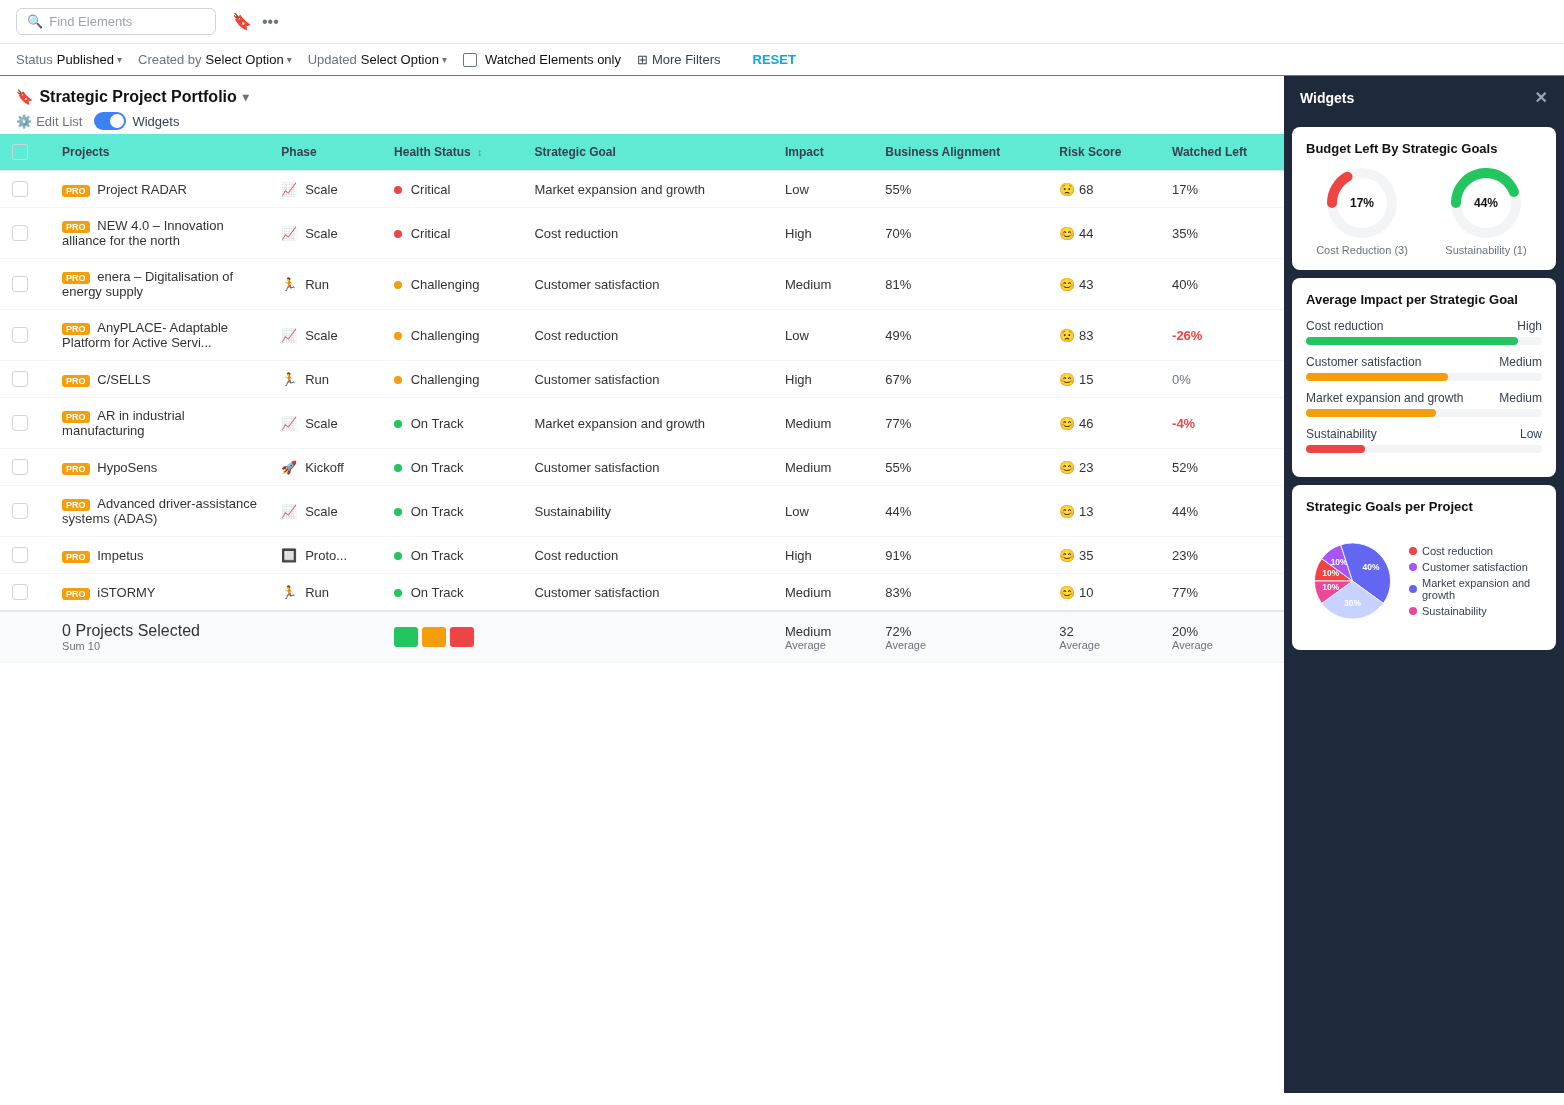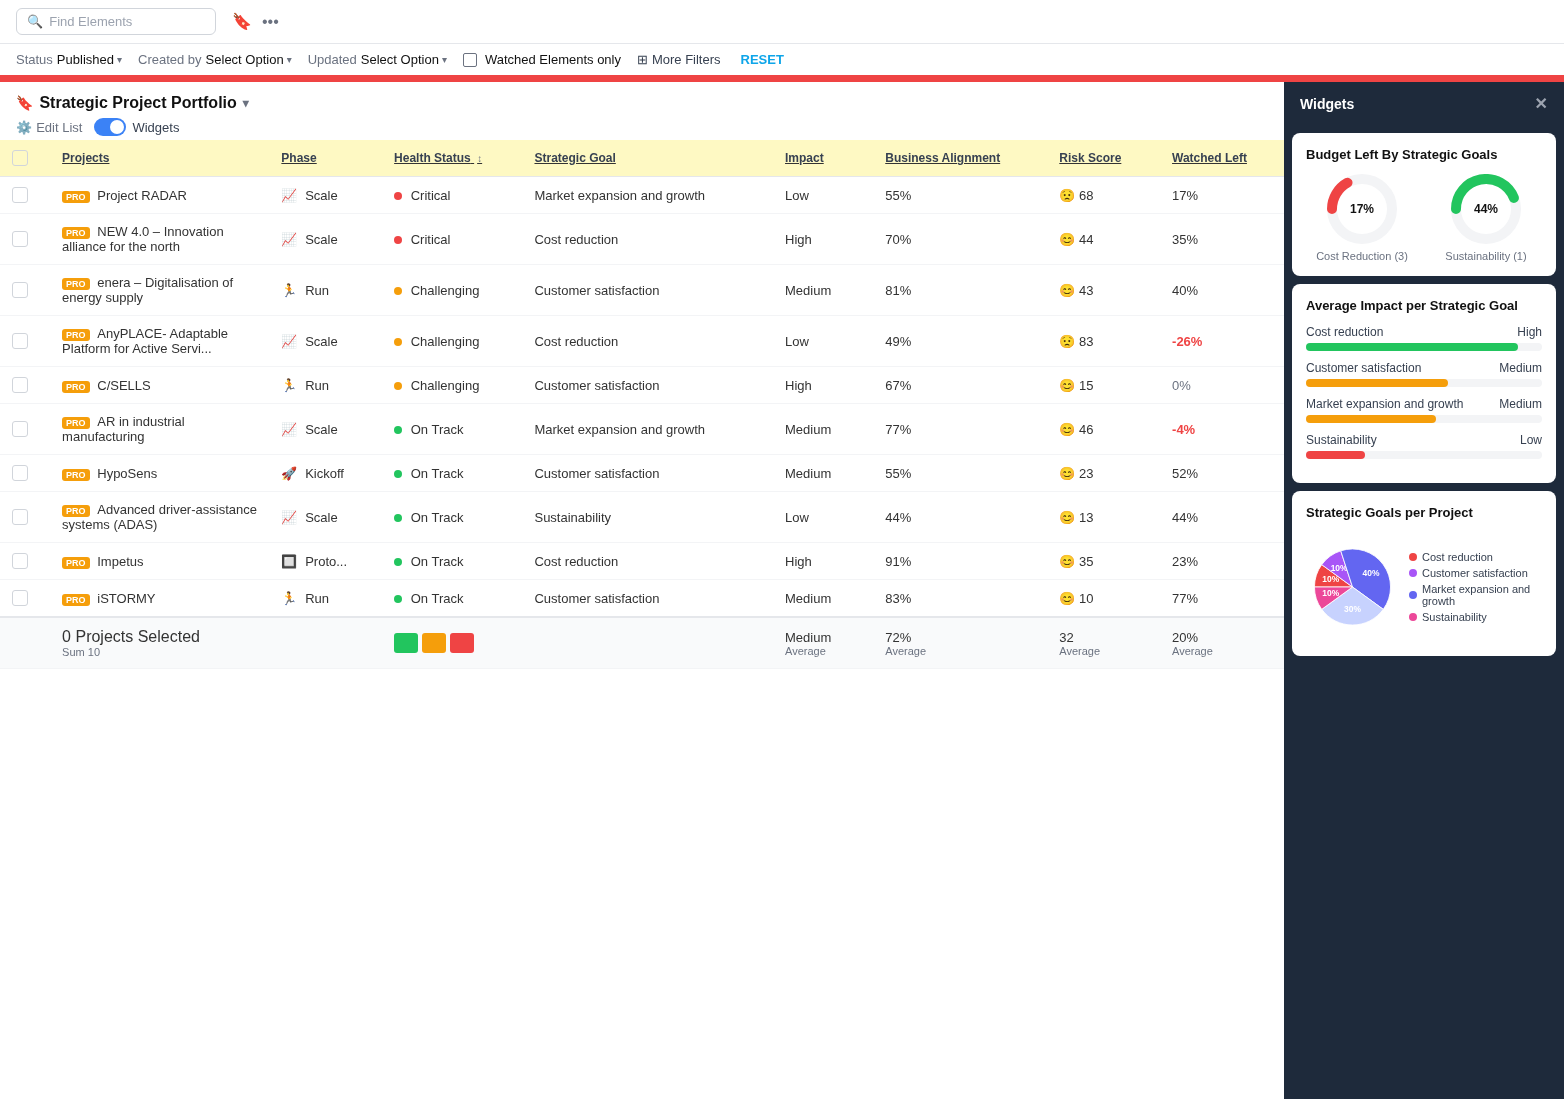"Status" .filter-bar { border-bottom: 7px solid #ef4444 -> 1px solid #ef4444 }
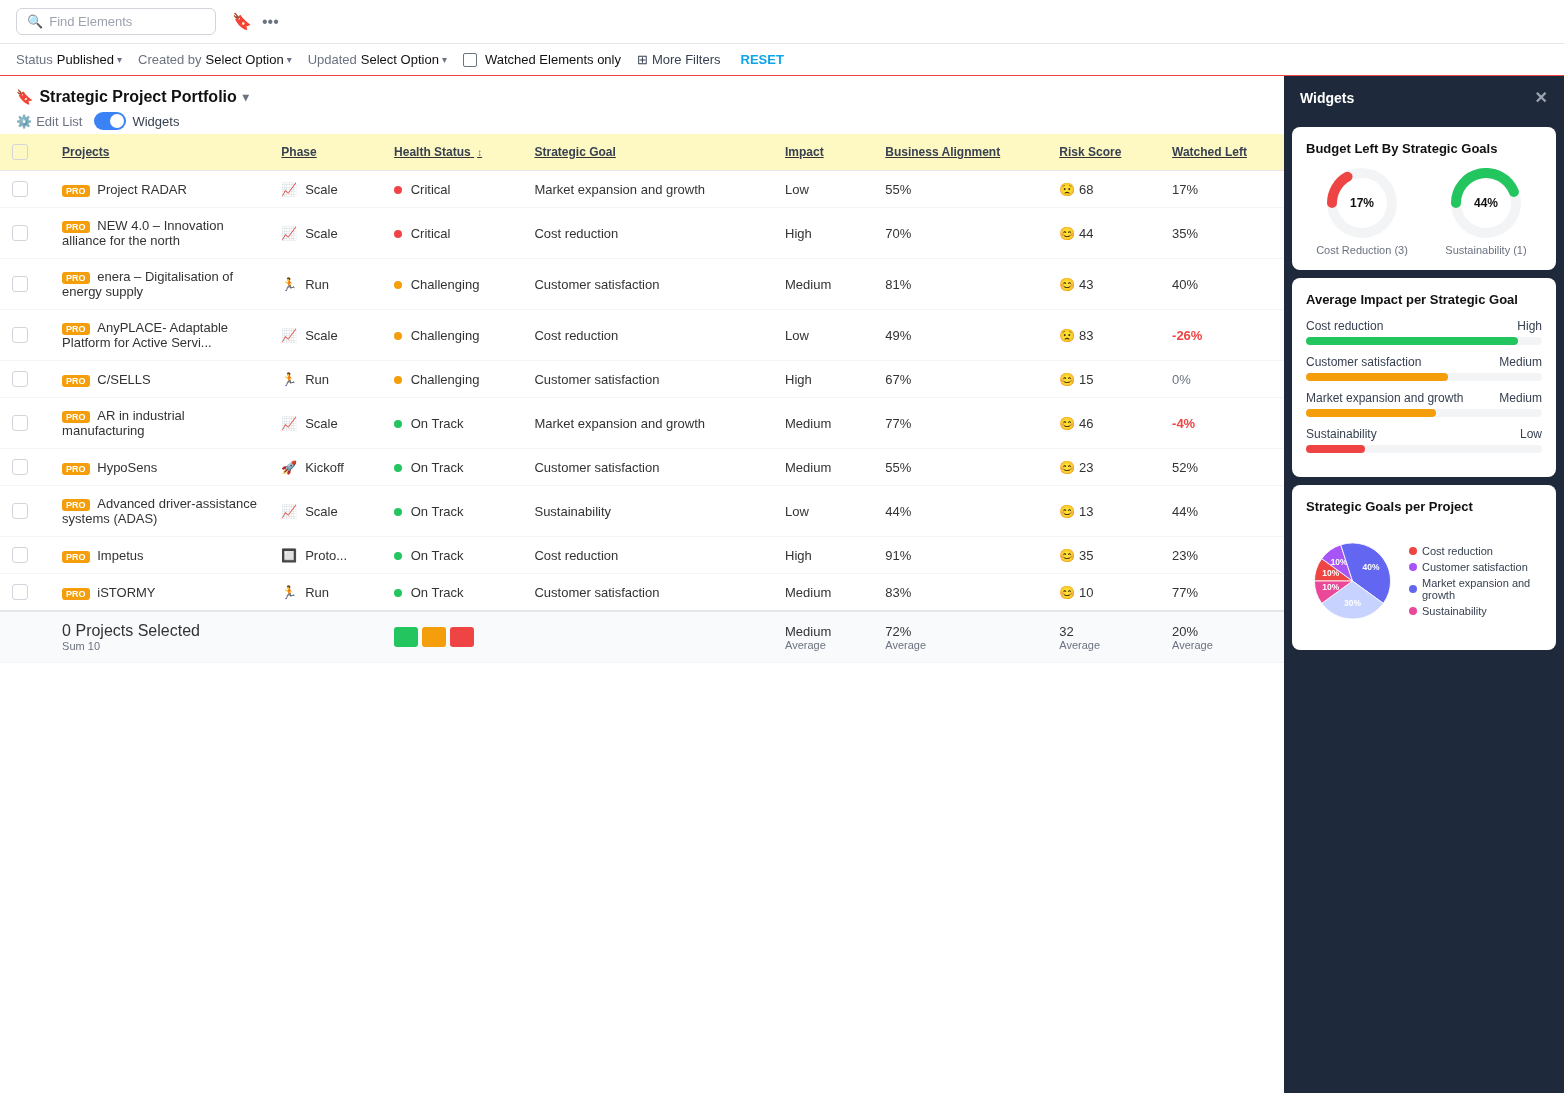"RESET" .reset-btn { margin-left: 4px -> 16px }
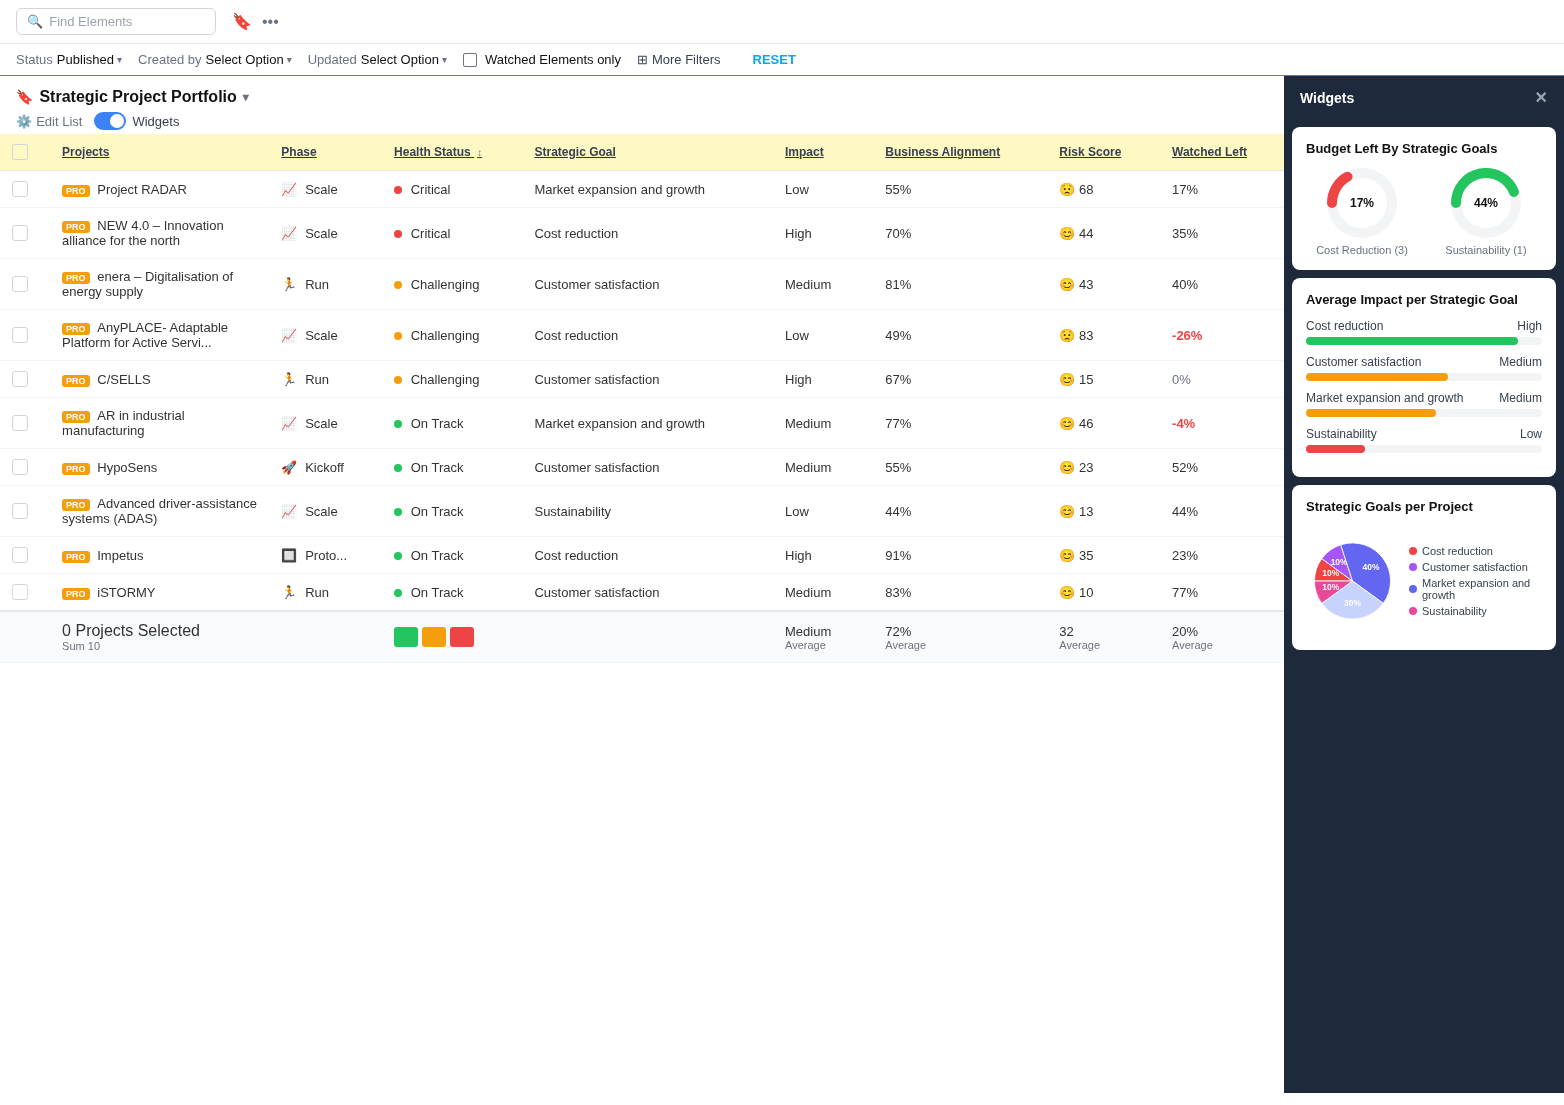"Projects" thead { background: #fef9c3 -> #5eead4; text-decoration: underline -> none }
